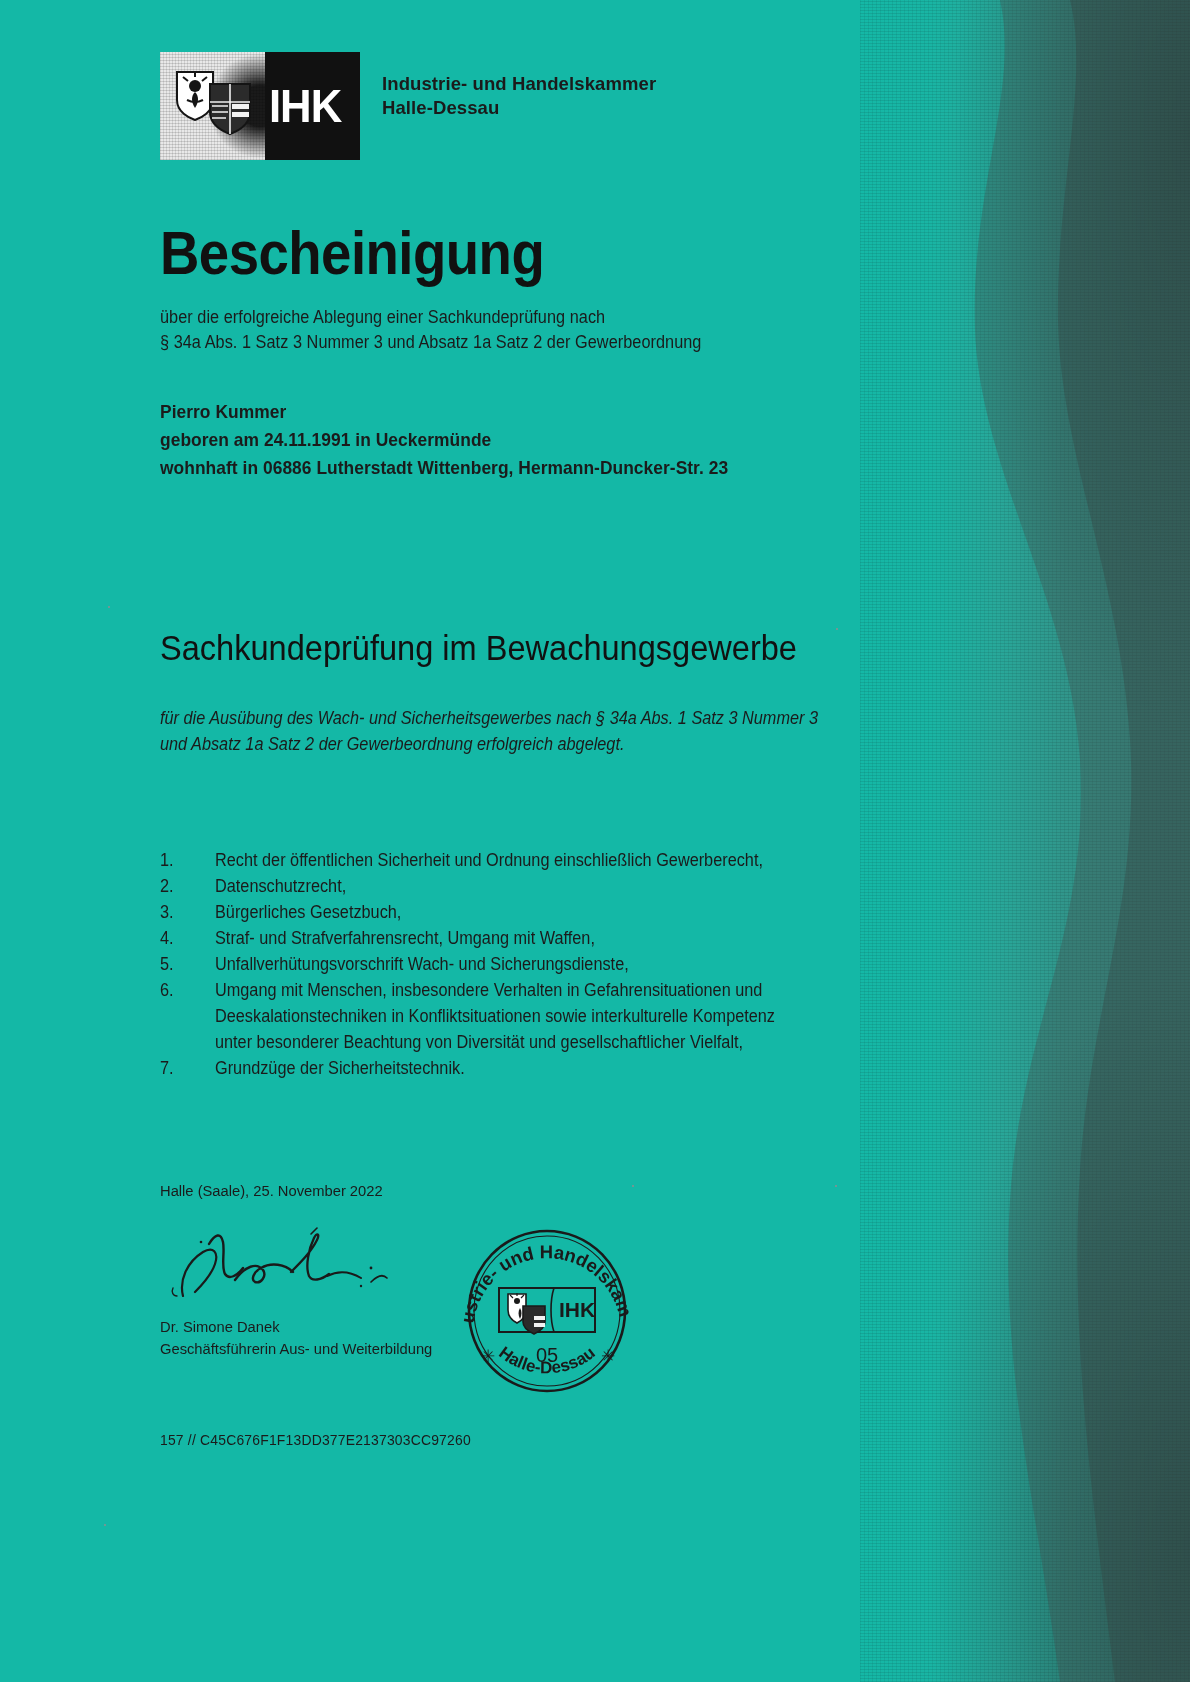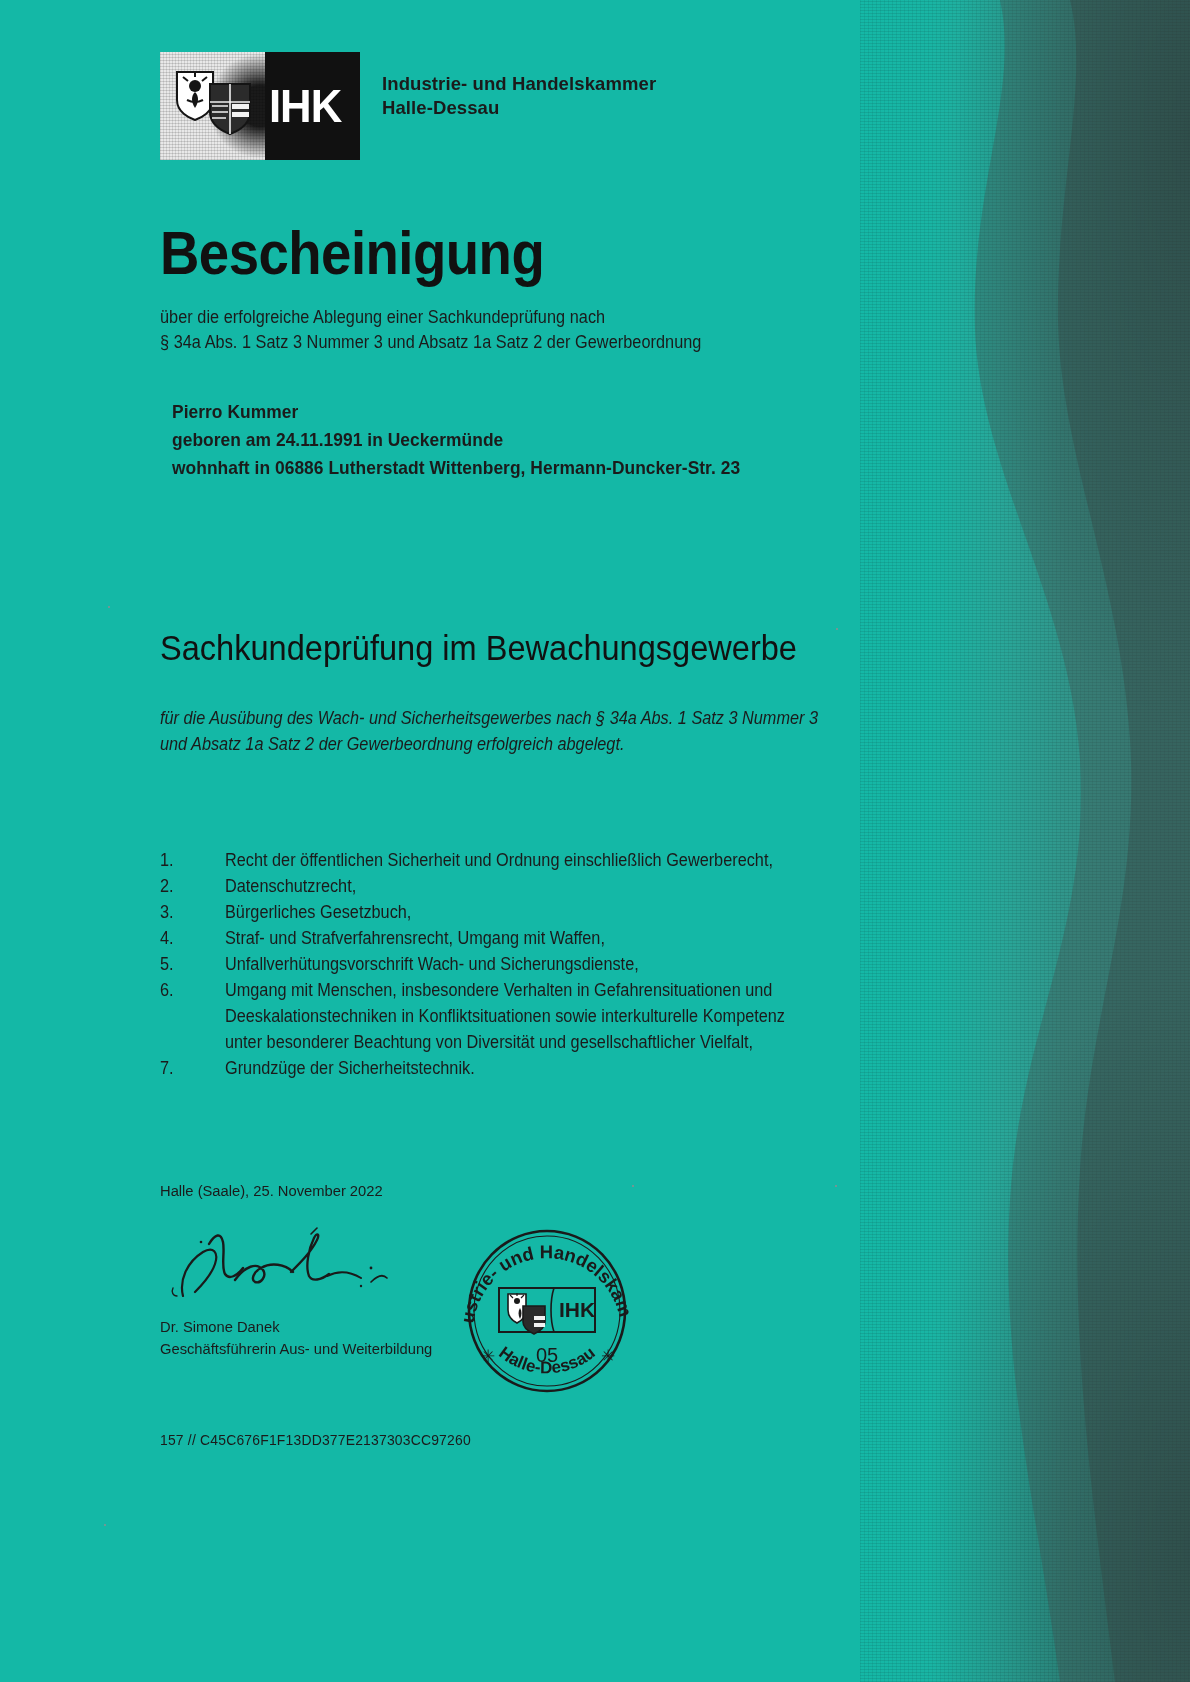"Pierro Kummer" .person { margin-left: 12px -> none }
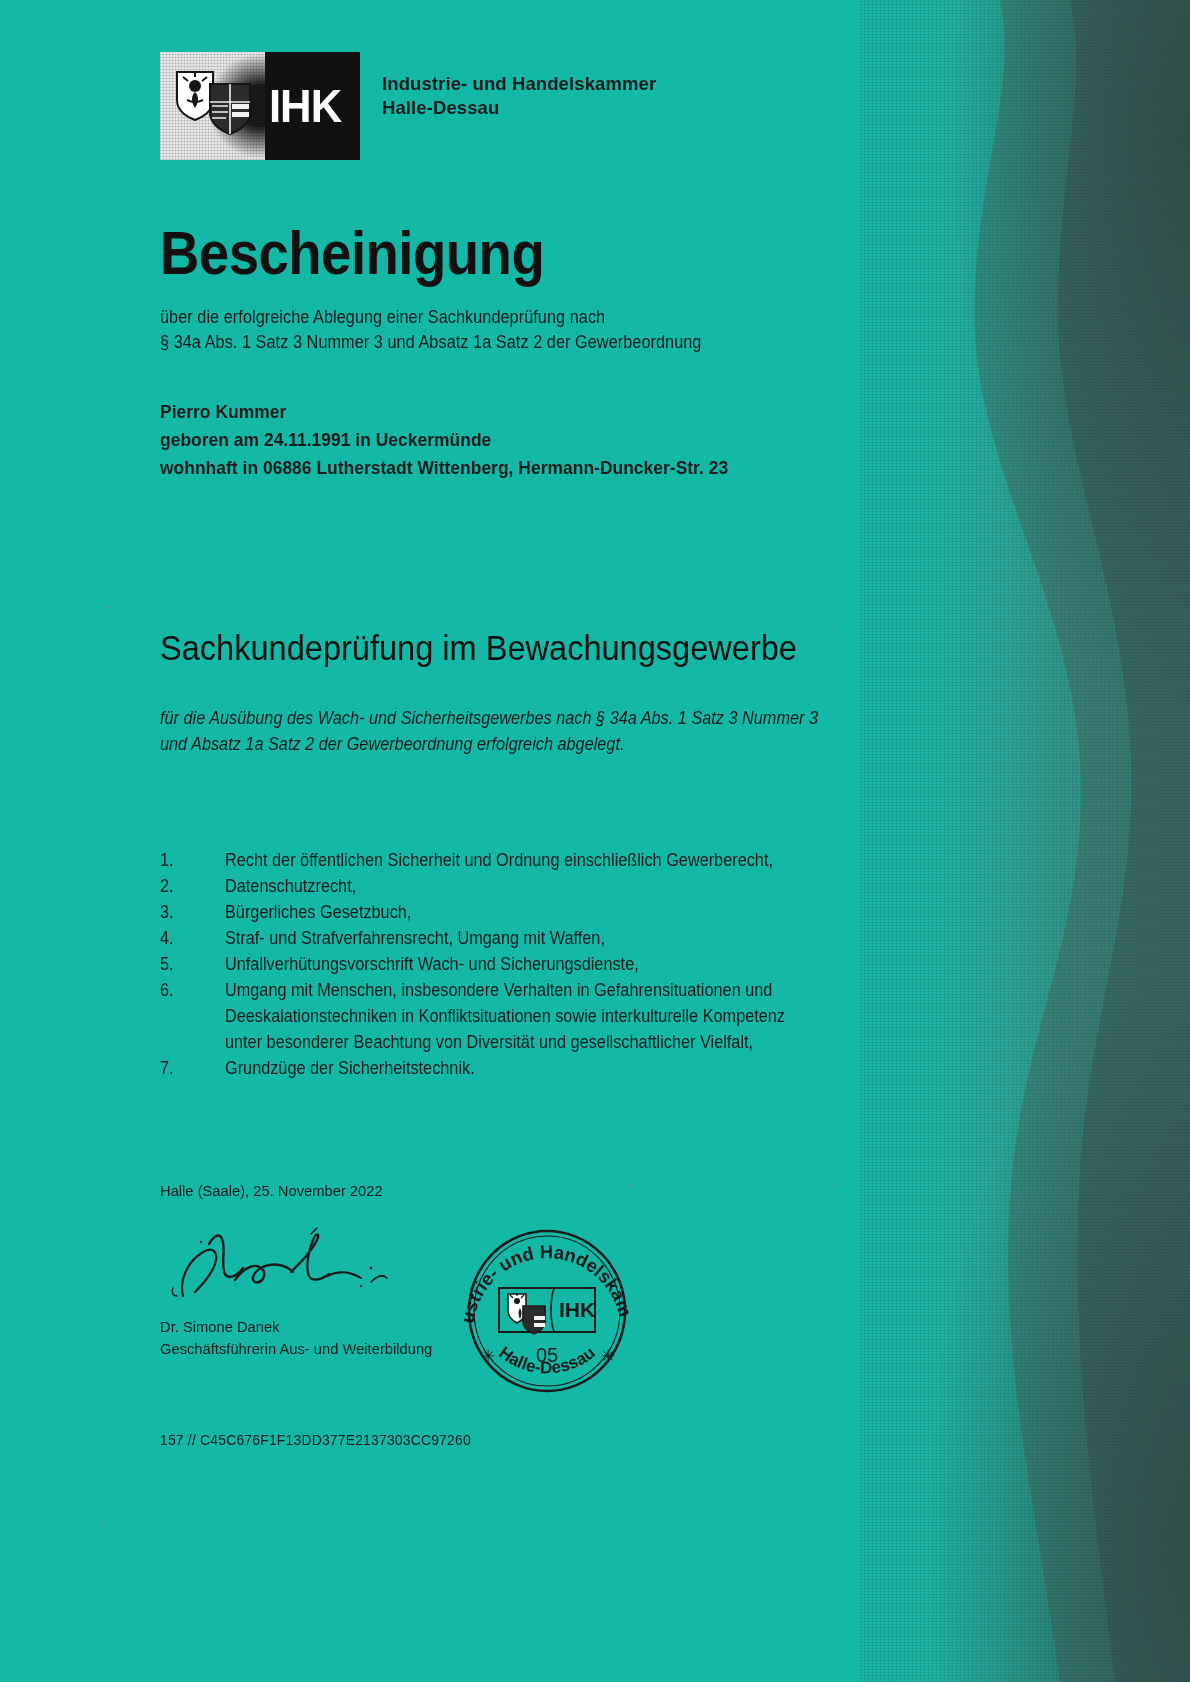"Recht der öffentlichen Sicherheit und" .li .txt { margin-left: 10px -> none }
